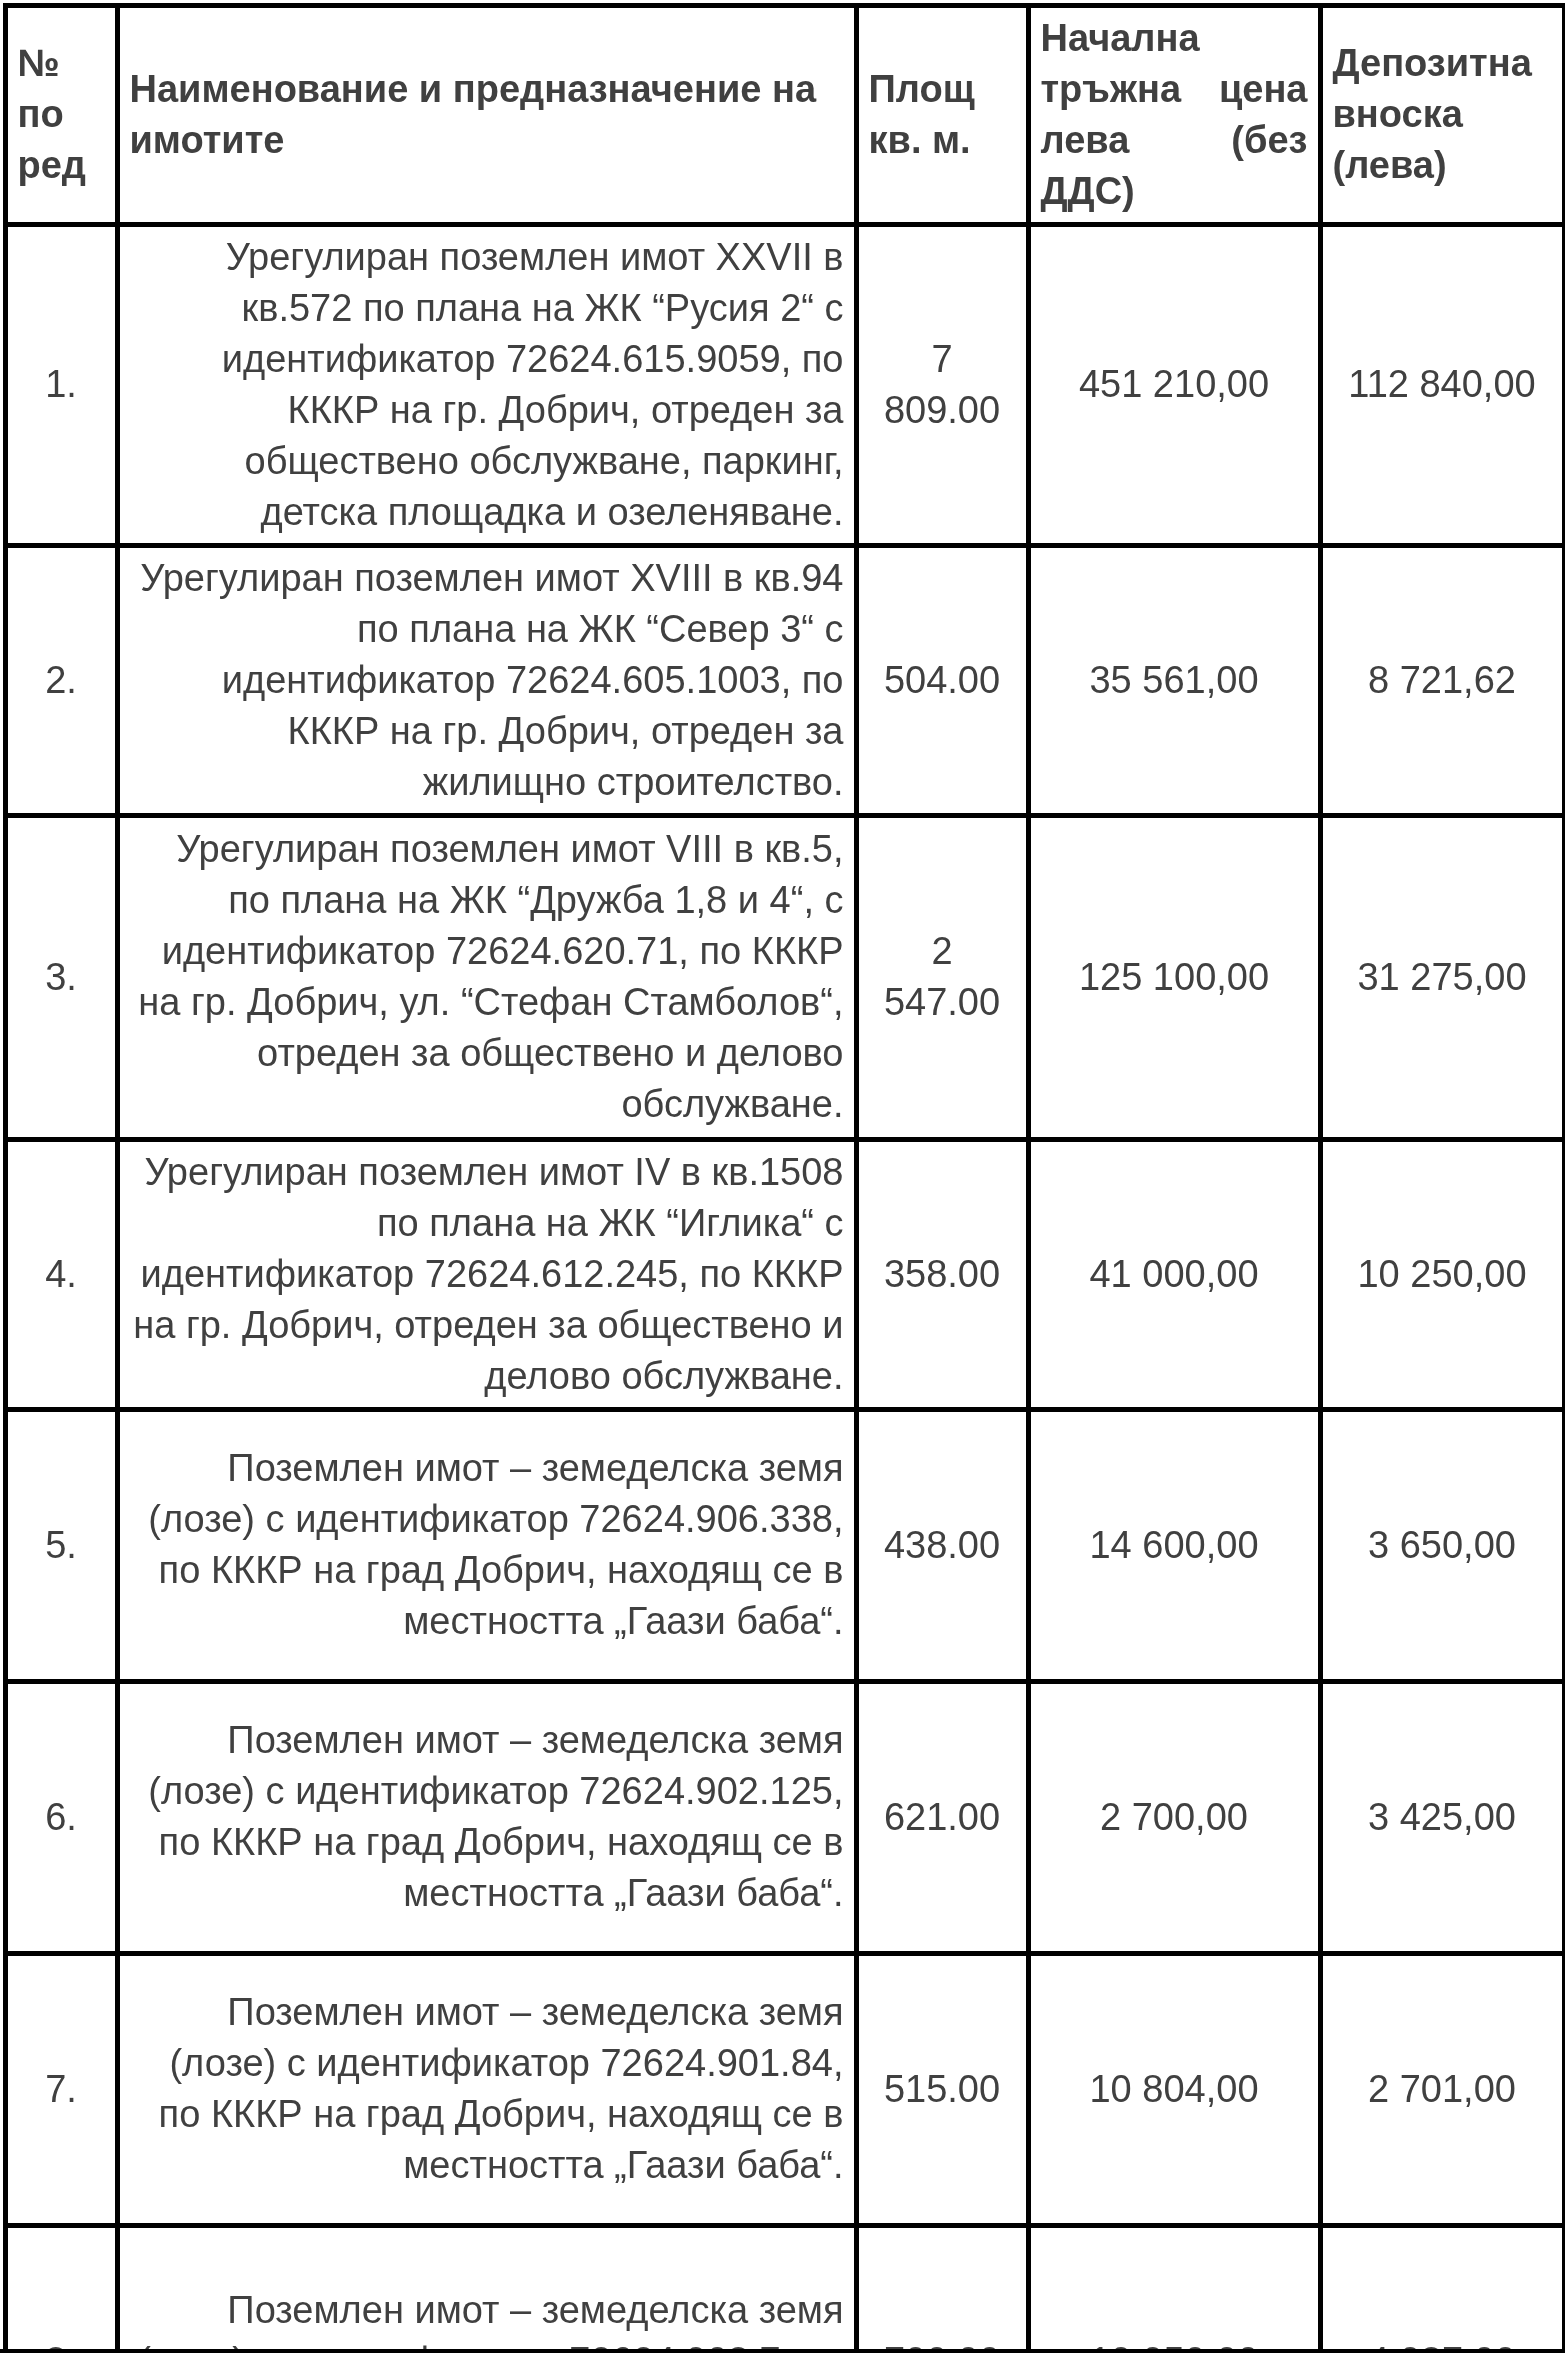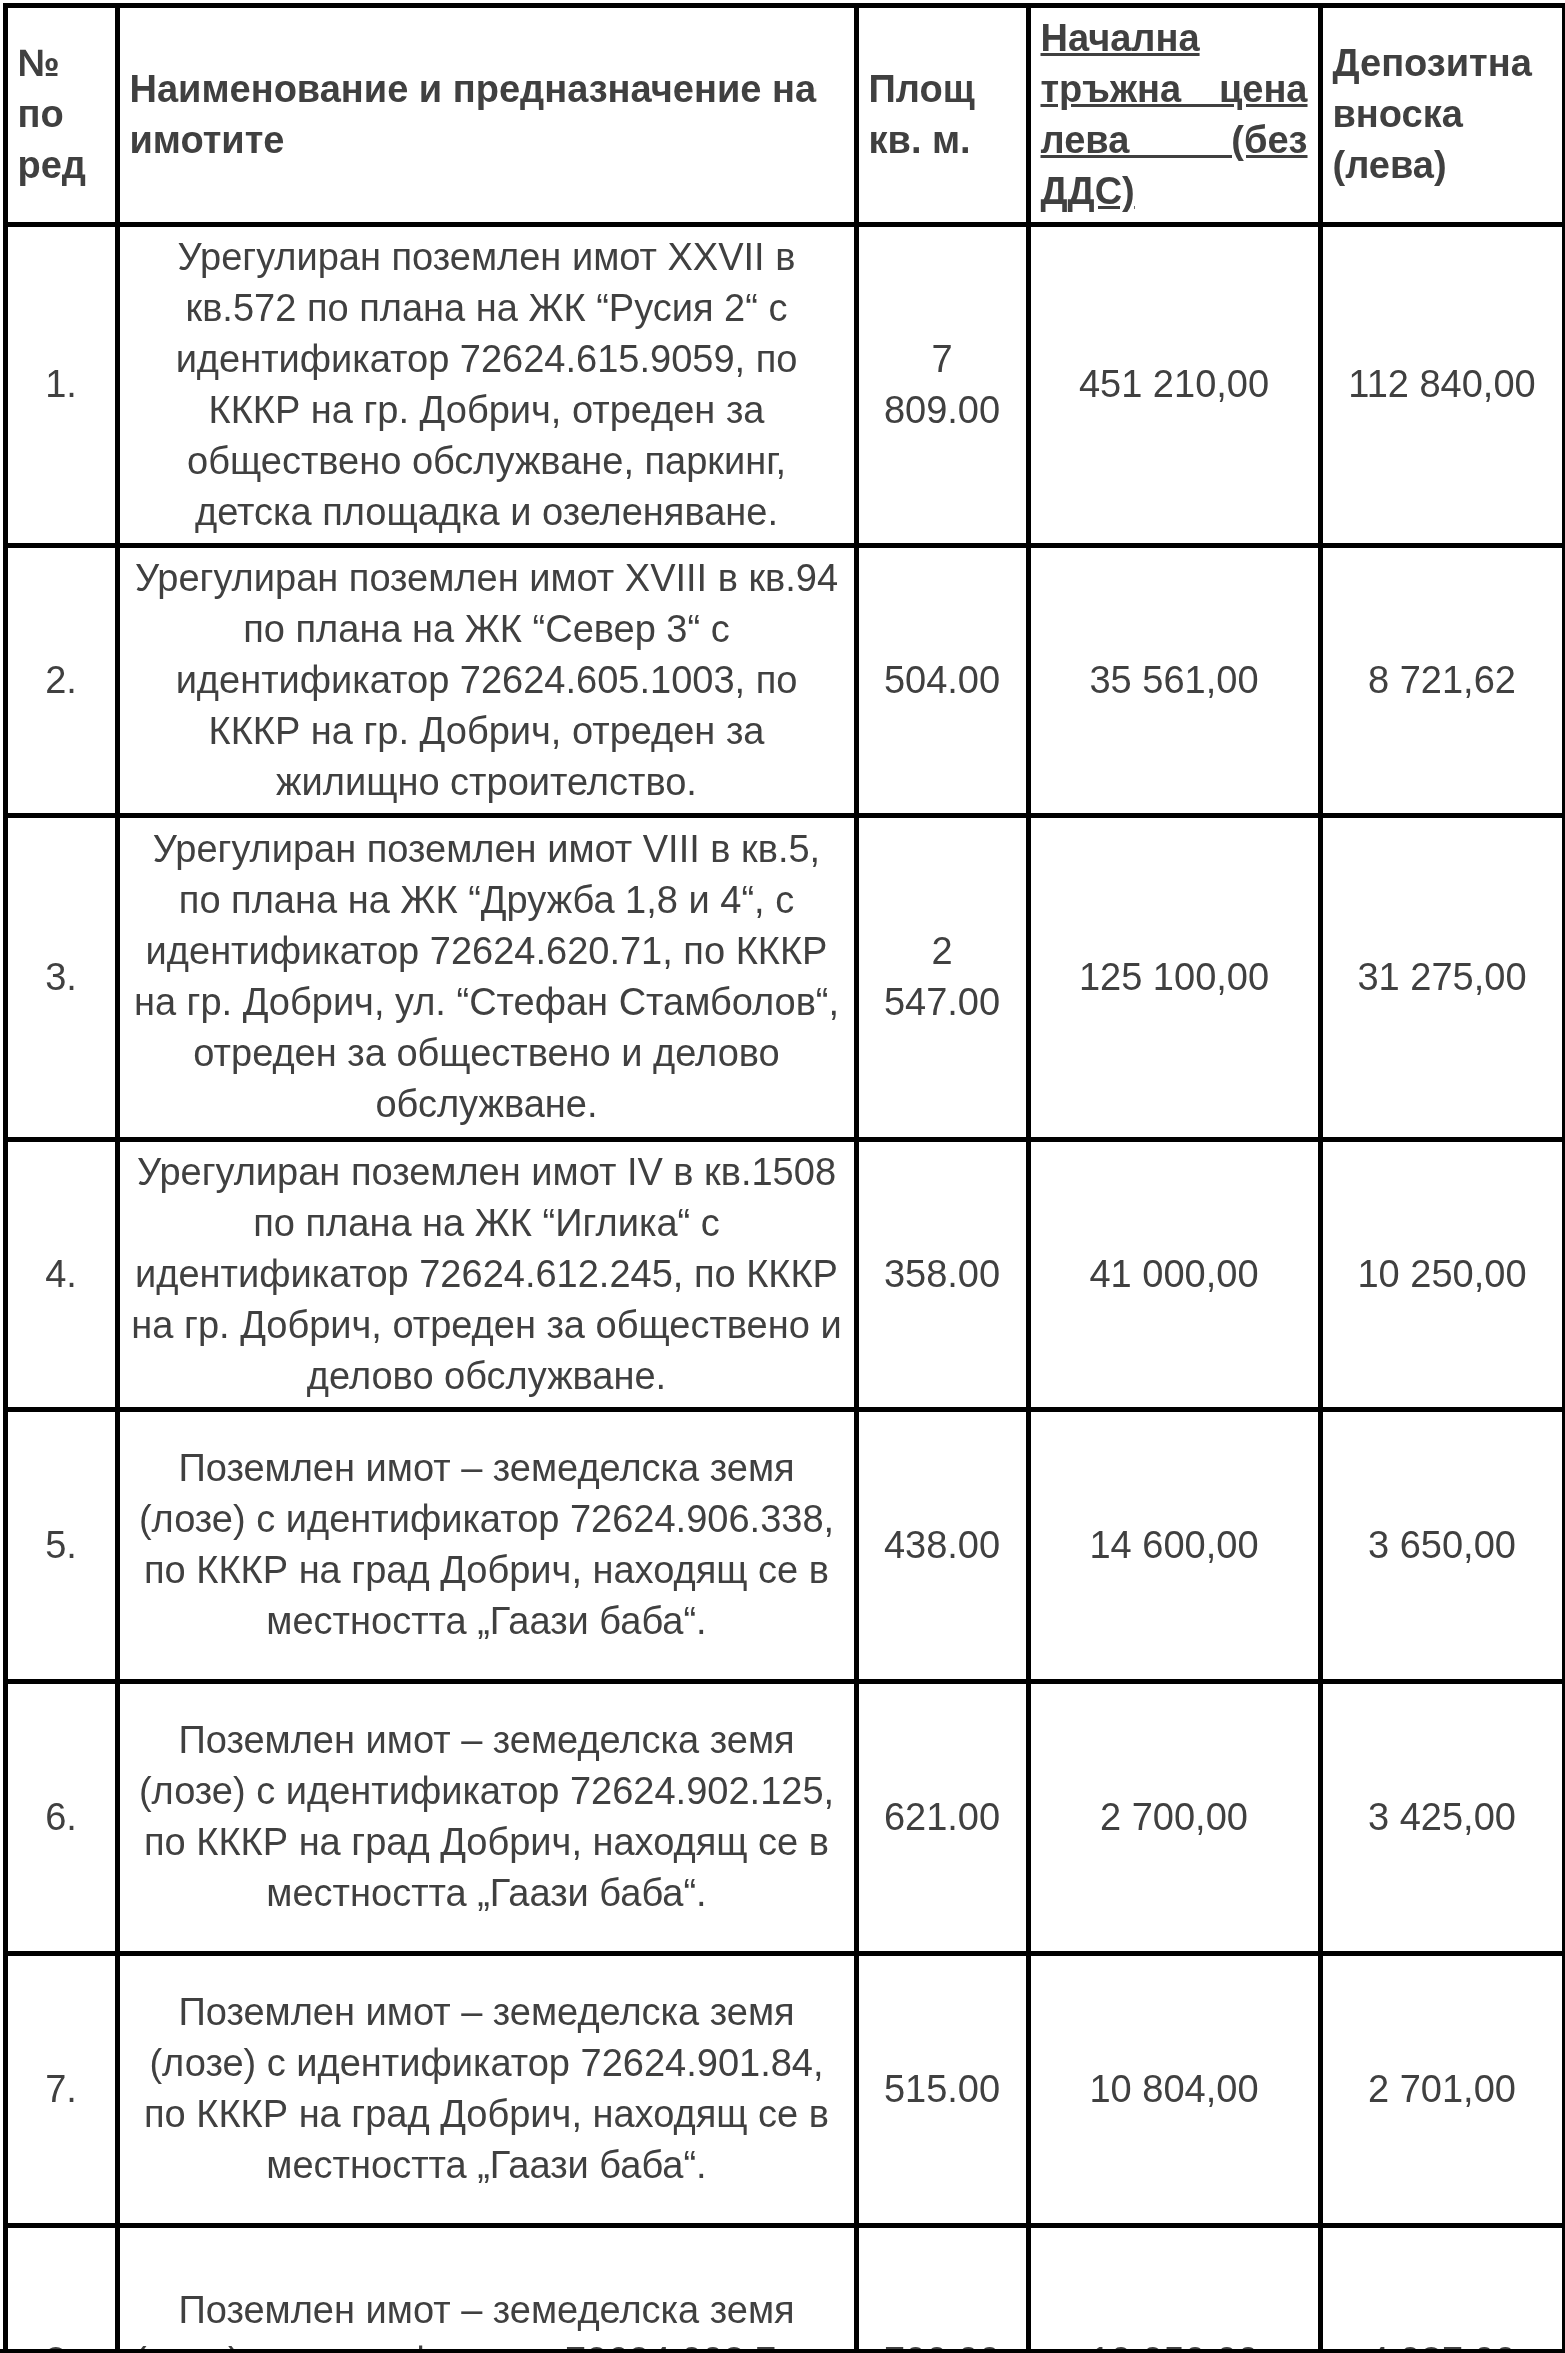"Начална тръжна цена лева (без" th.h-price { text-decoration: underline -> none }
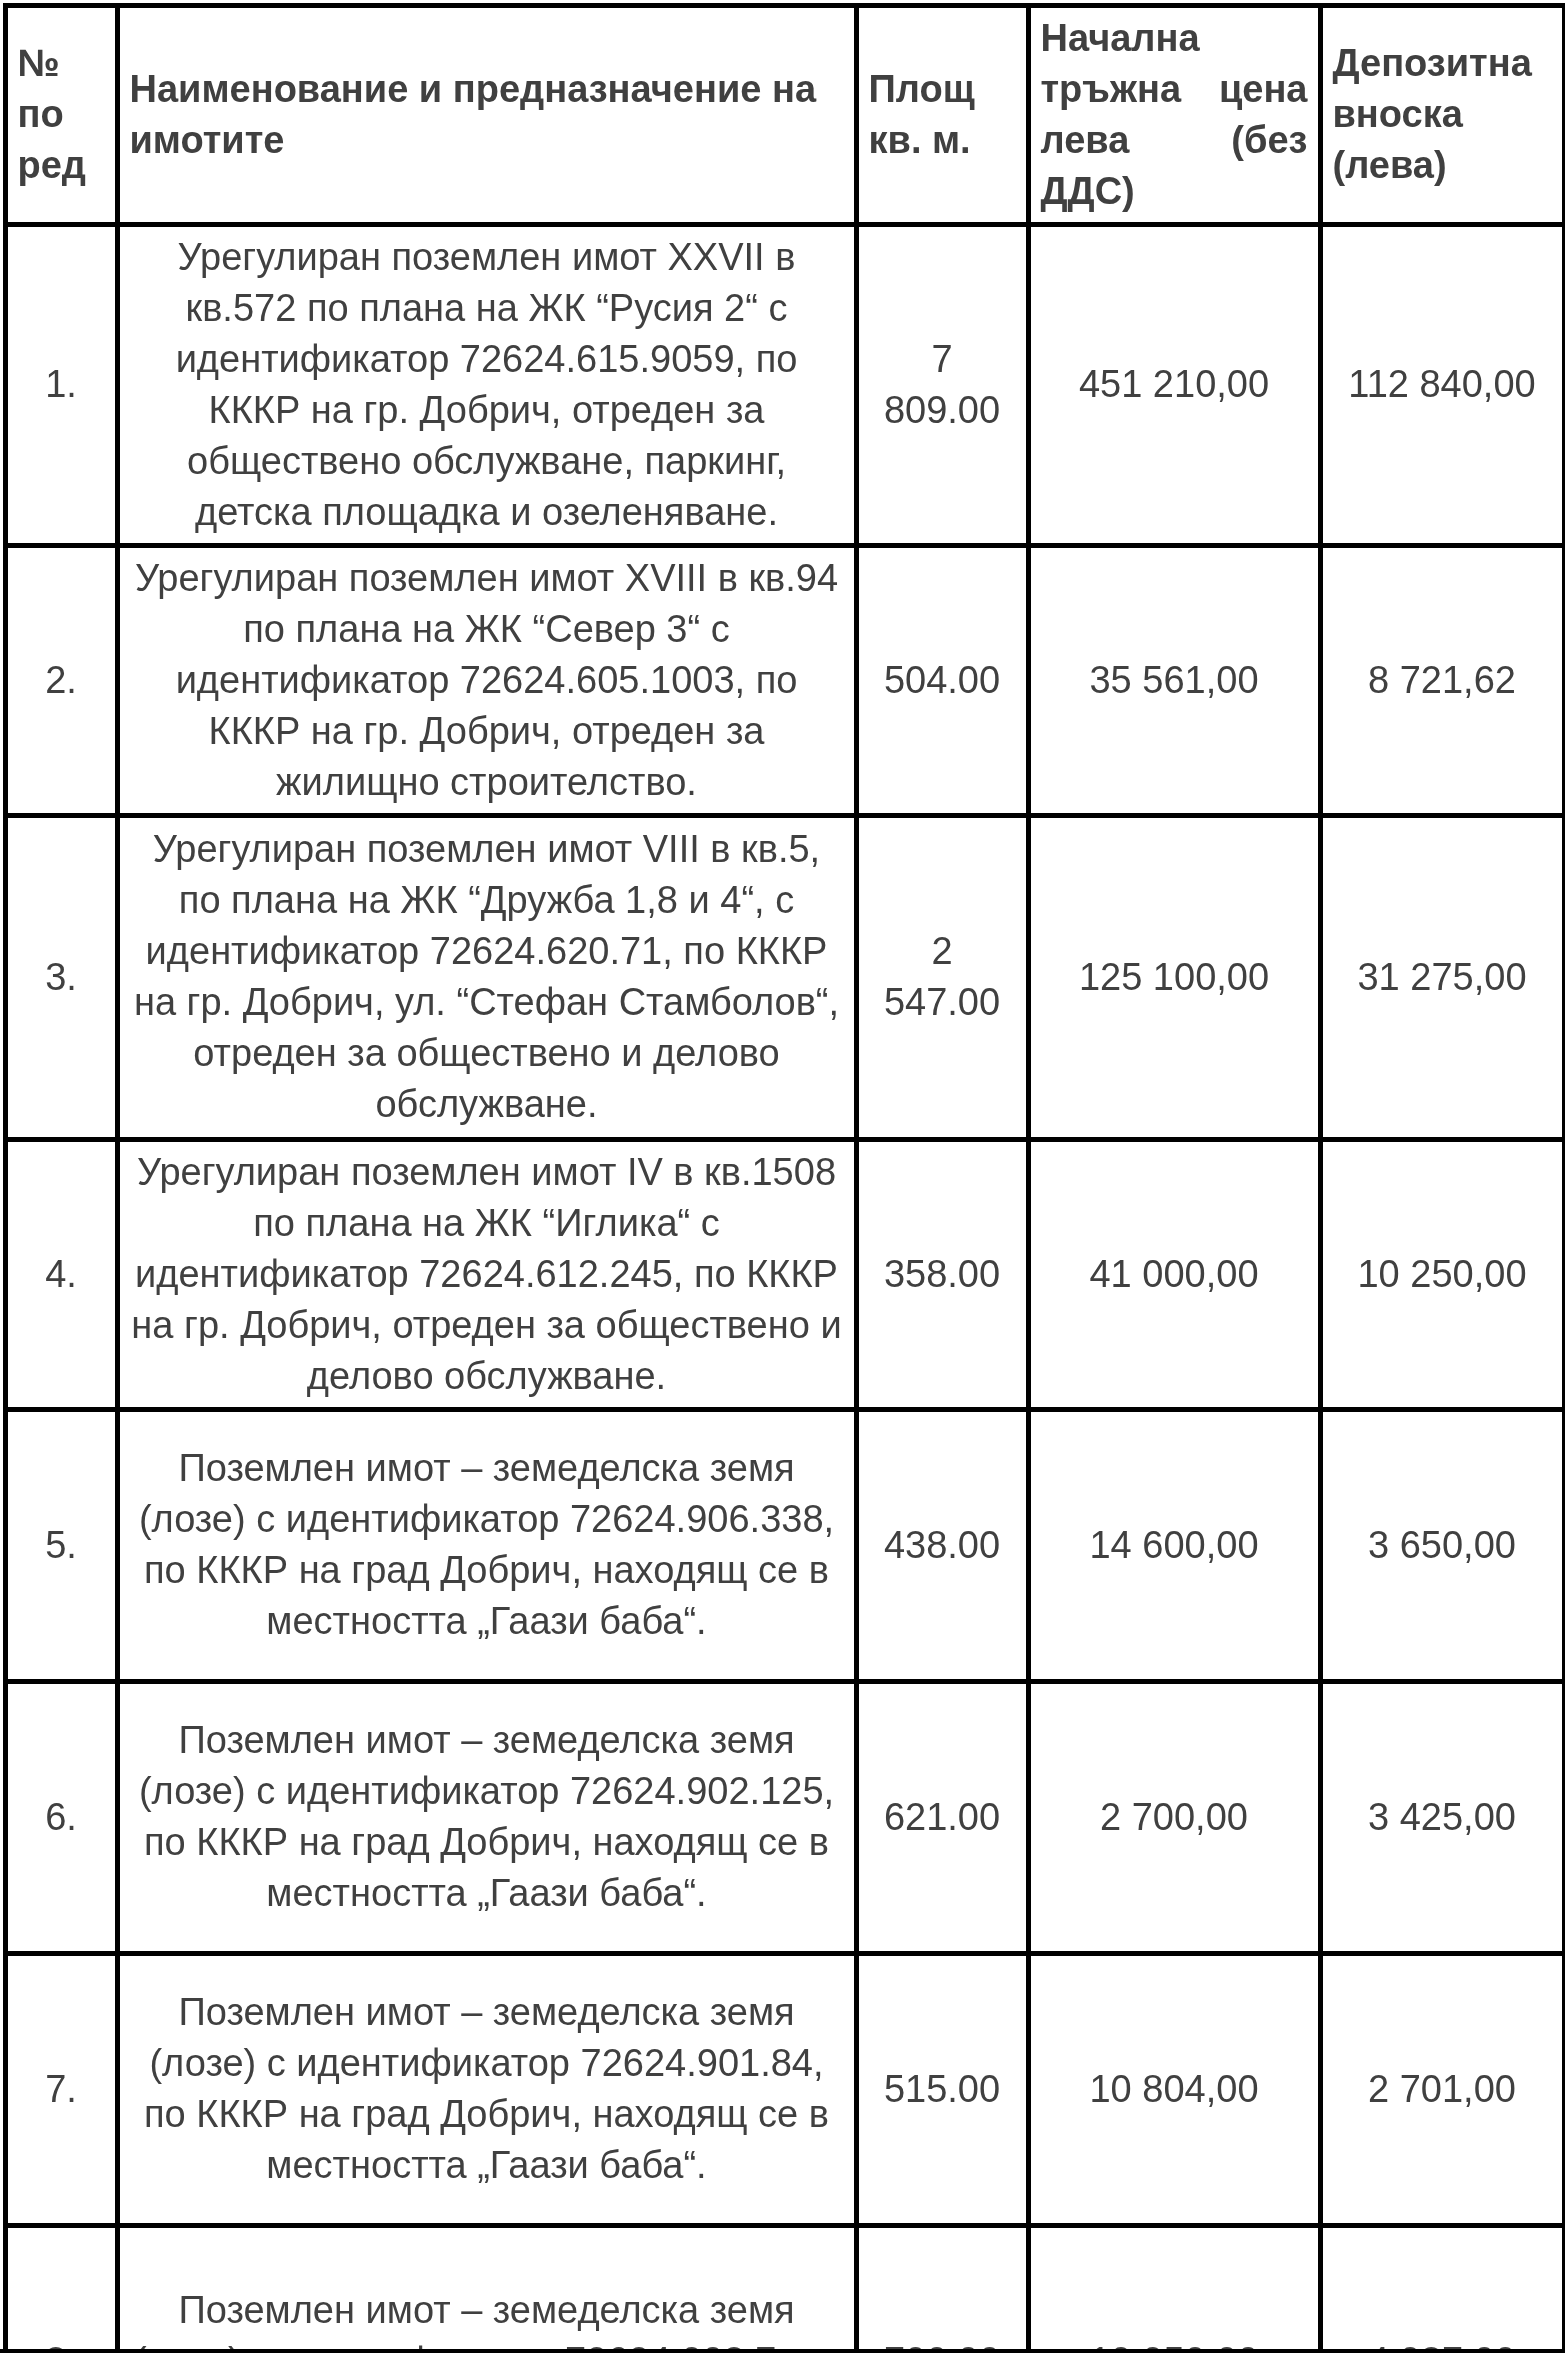"Урегулиран поземлен имот XXVII в" td.cell-desc { text-align: center -> right }
